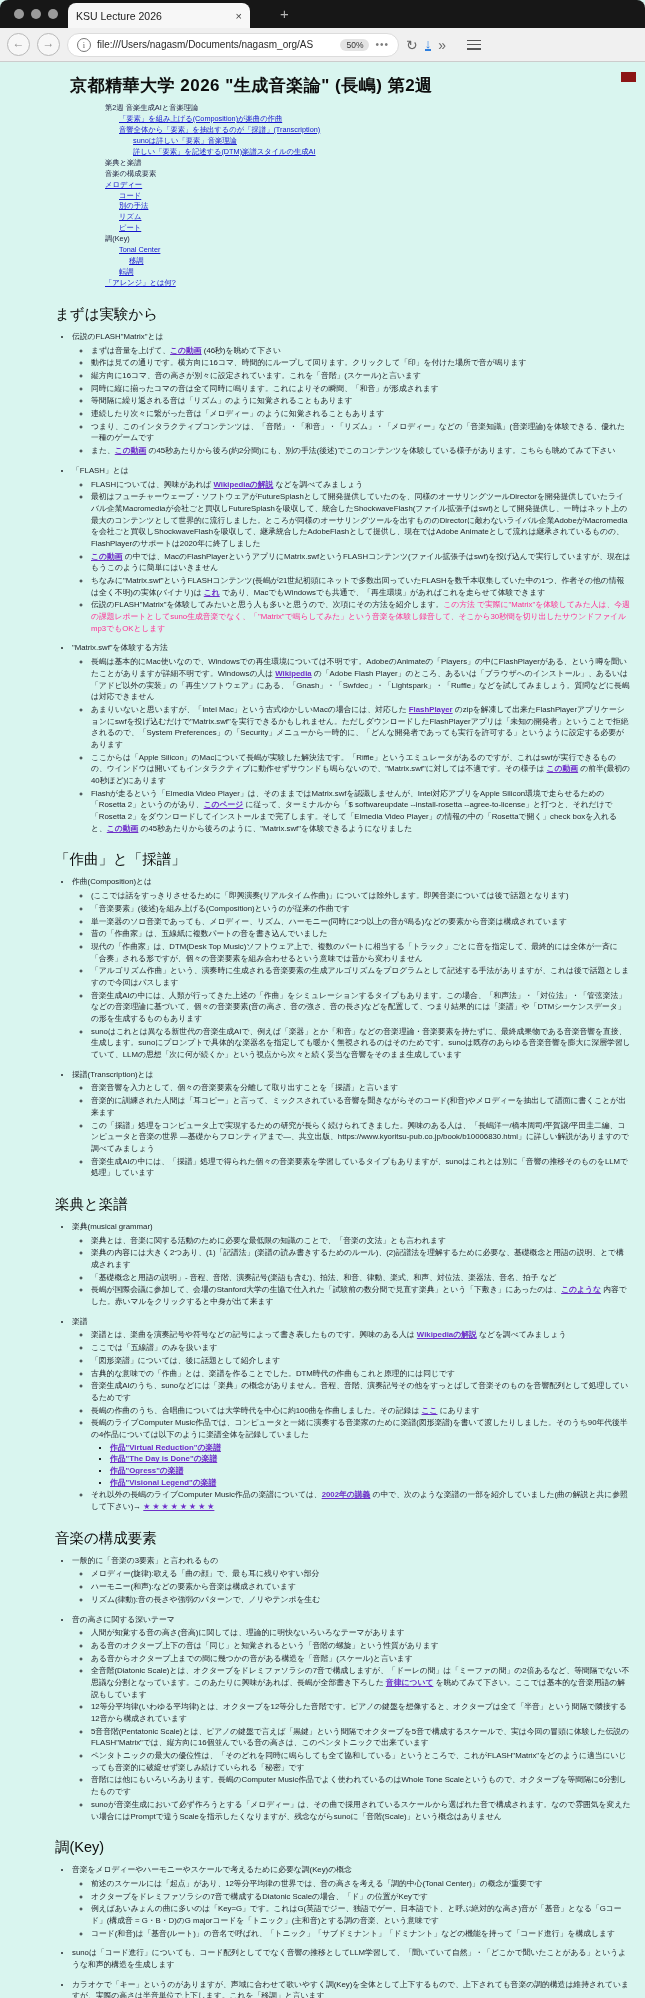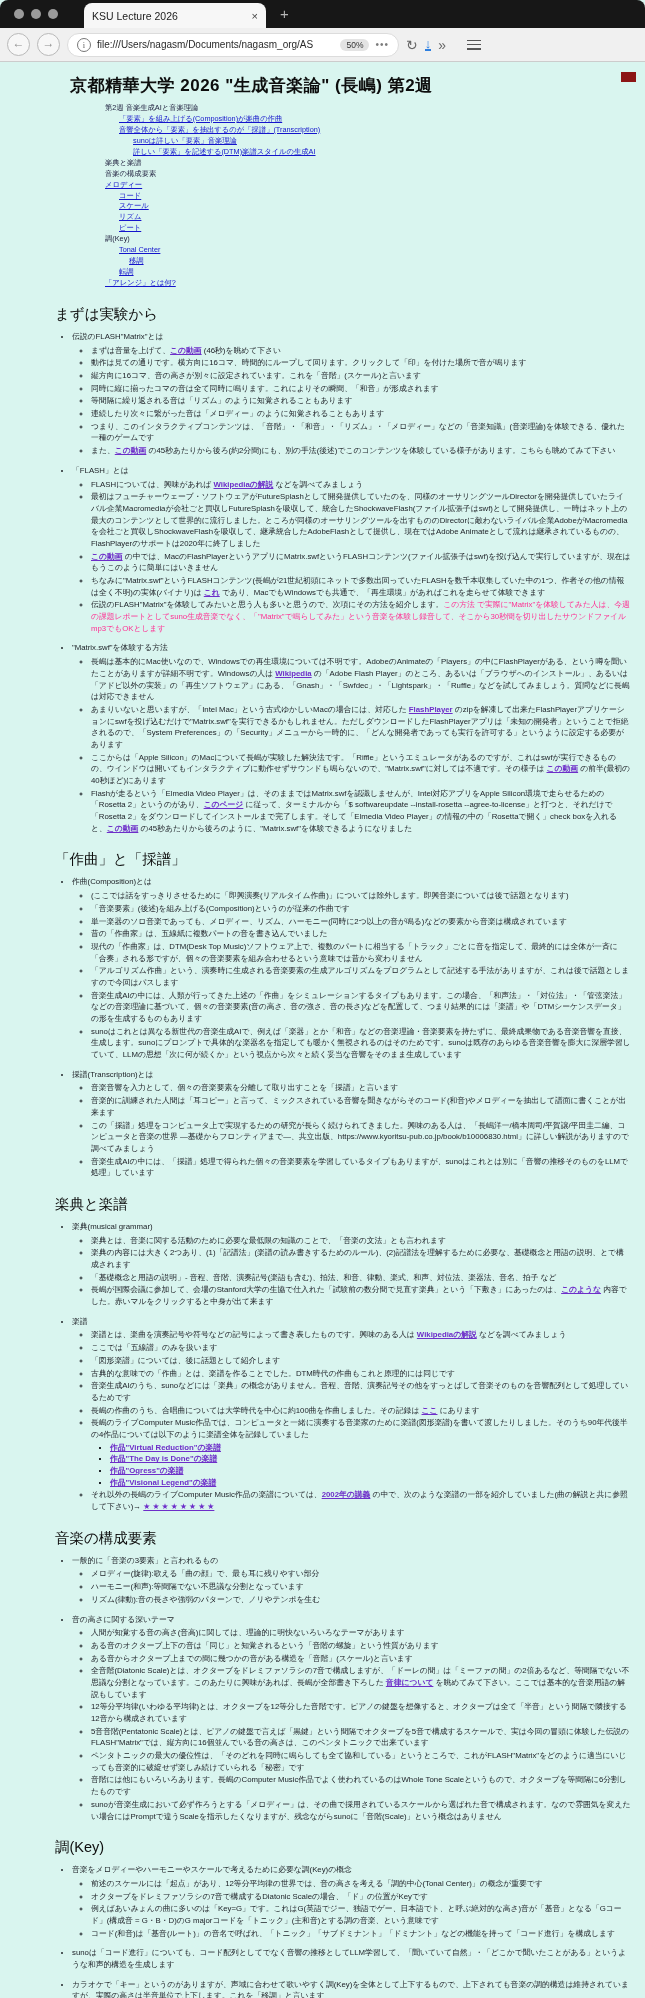"KSU Lecture 2026" .tab { left: 84px -> 68px }
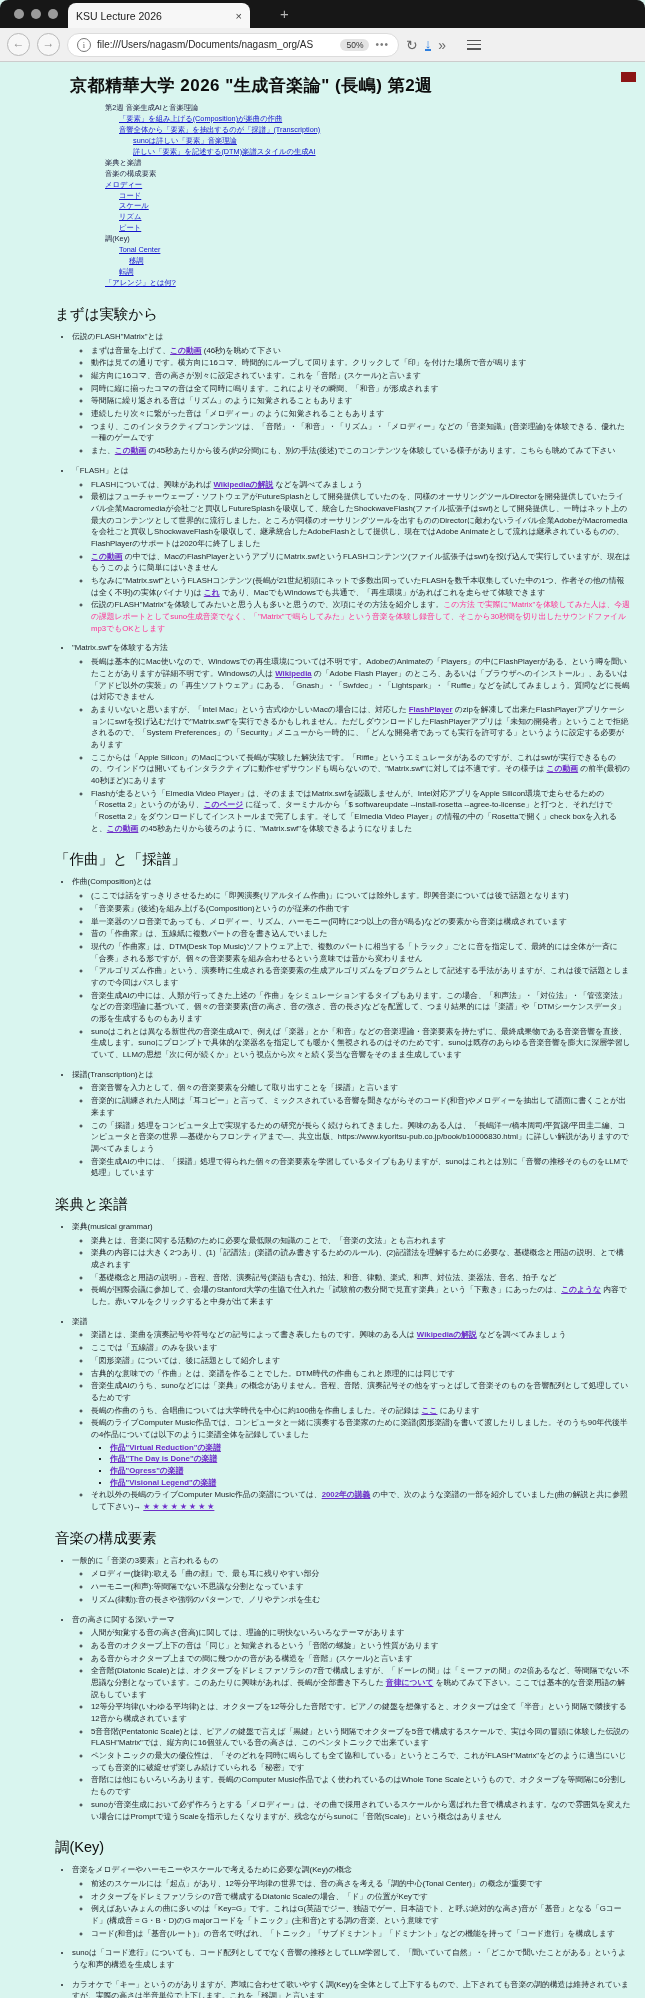"スケール" a { text: スケール -> 別の手法 }
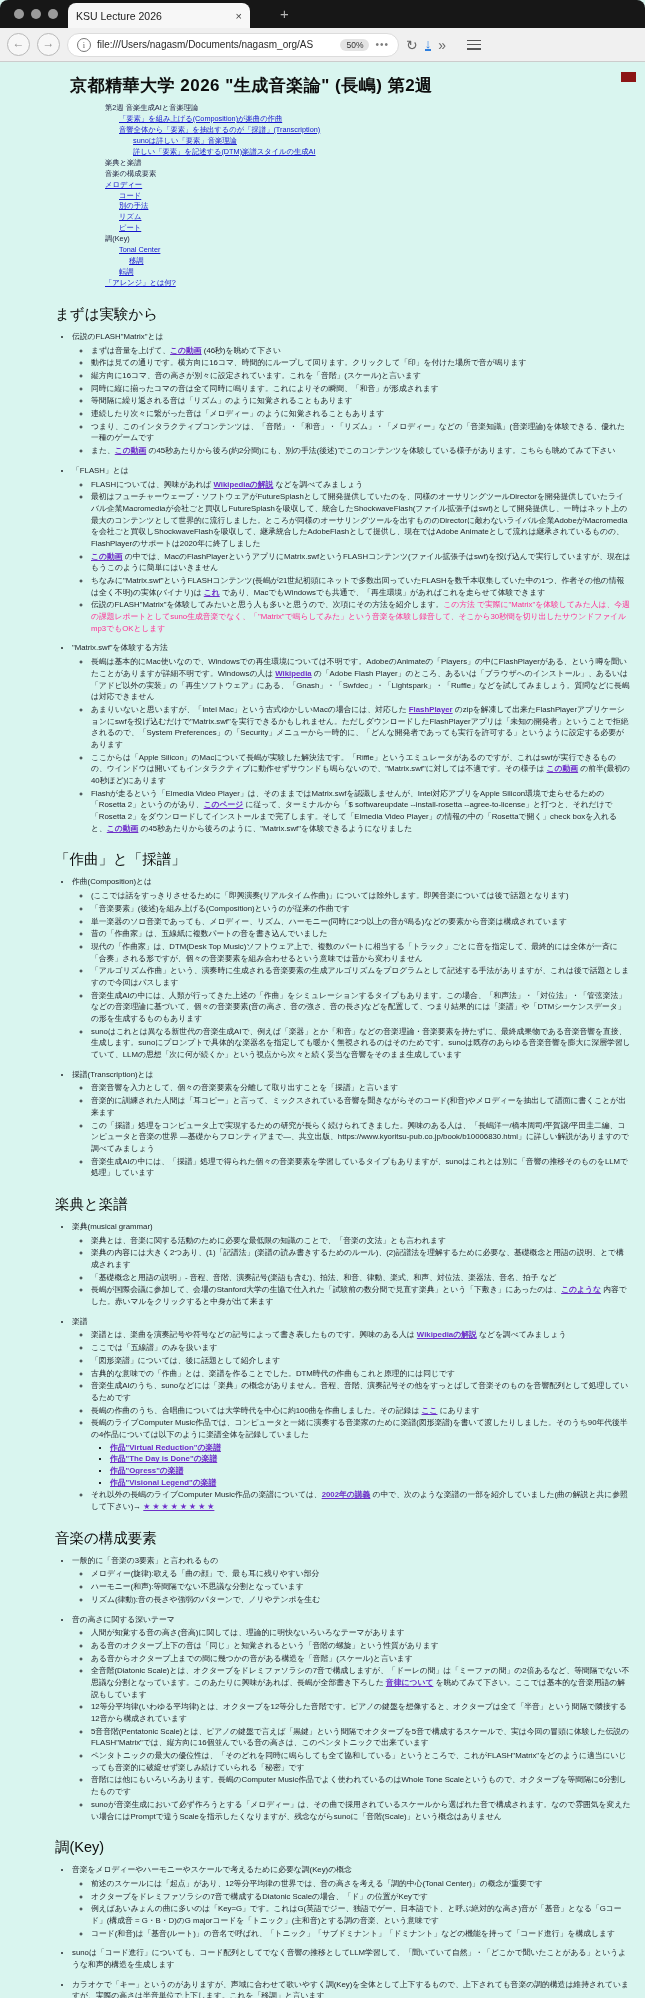"ハーモニー(和声):等間隔でない不思議な分割となっています" span.sg-t { text: :等間隔でない不思議な分割となっ -> :などの要素から音楽は構成され }
